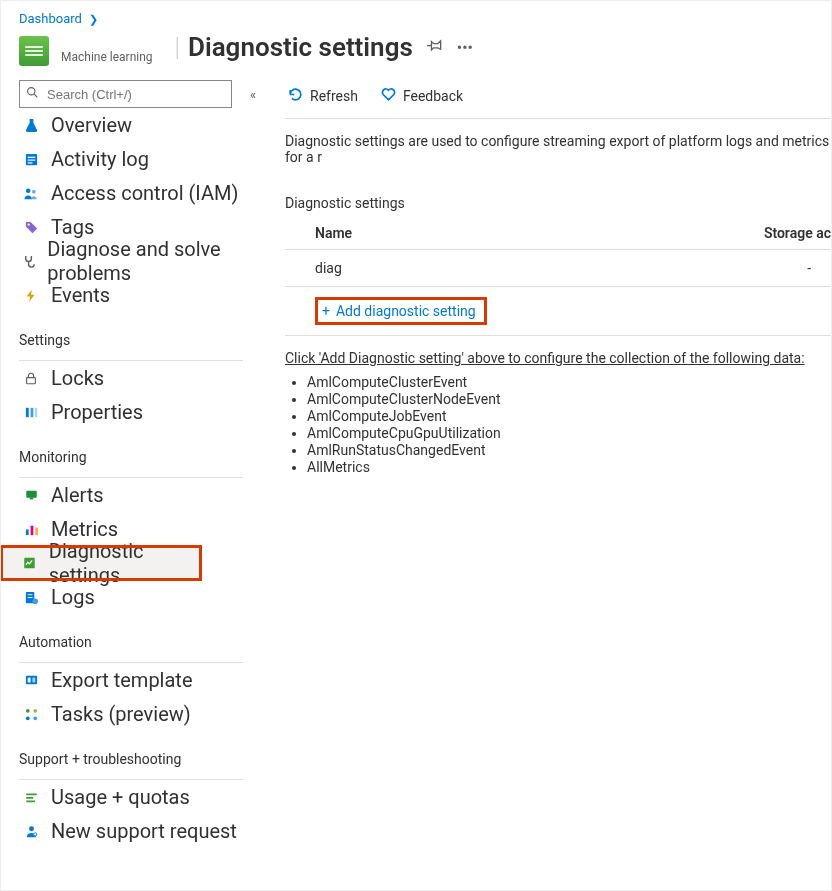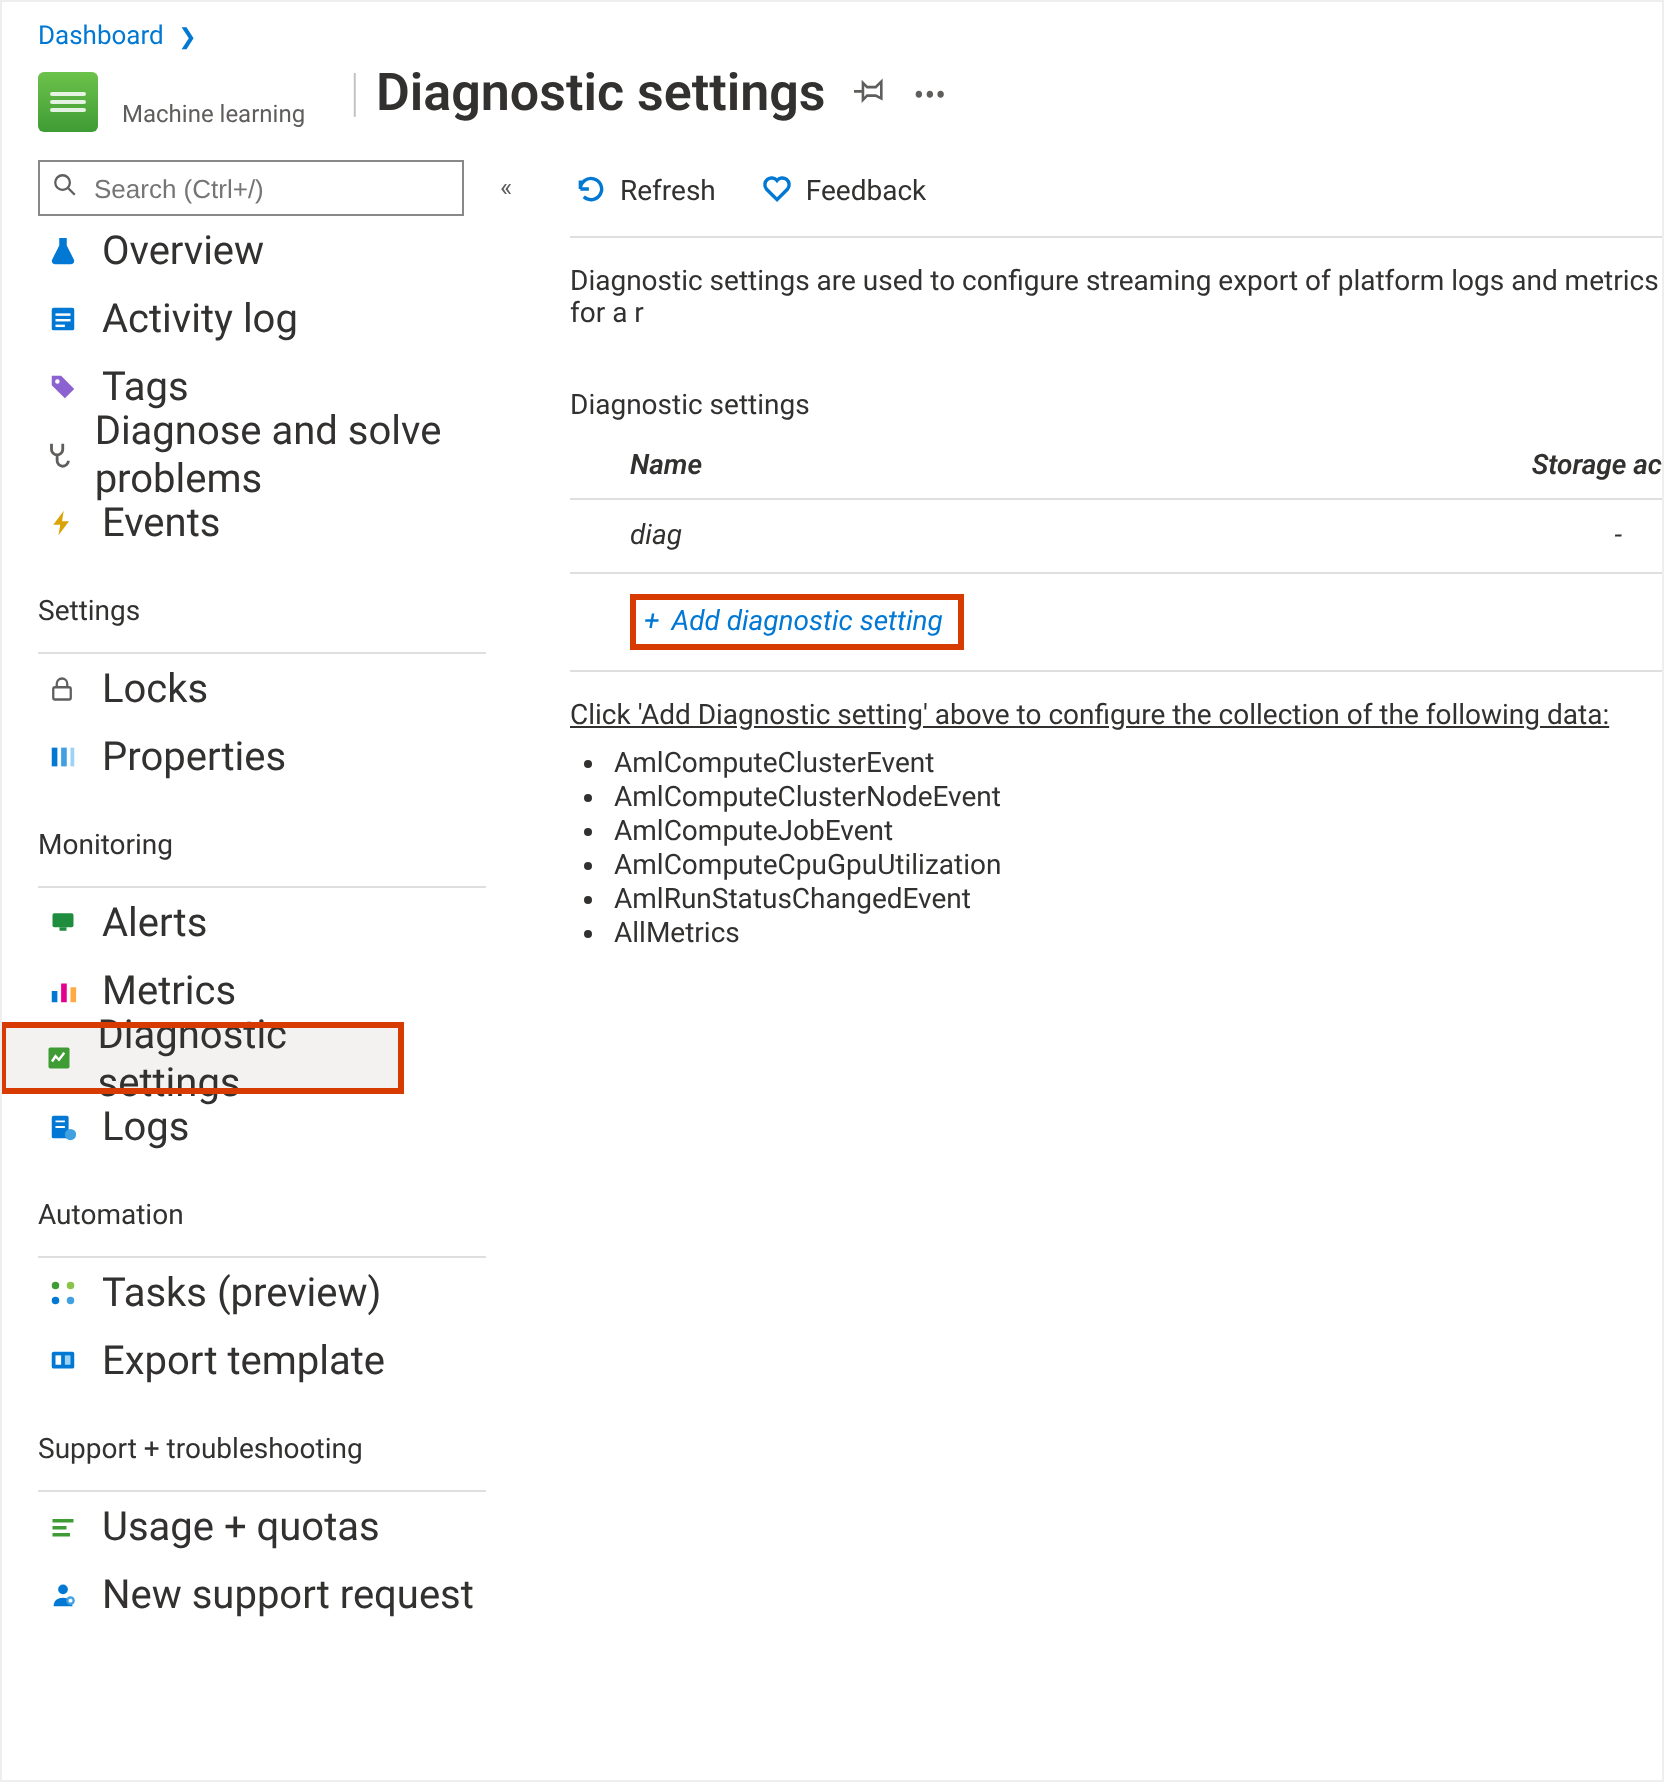"Access control (IAM)" div.nav-item { html: none -> <div> <span> <svg> <circle></circle> <circle></circle> <path></path> <path></path> </svg> </span> <span>Access control (IAM)</span> </div> }
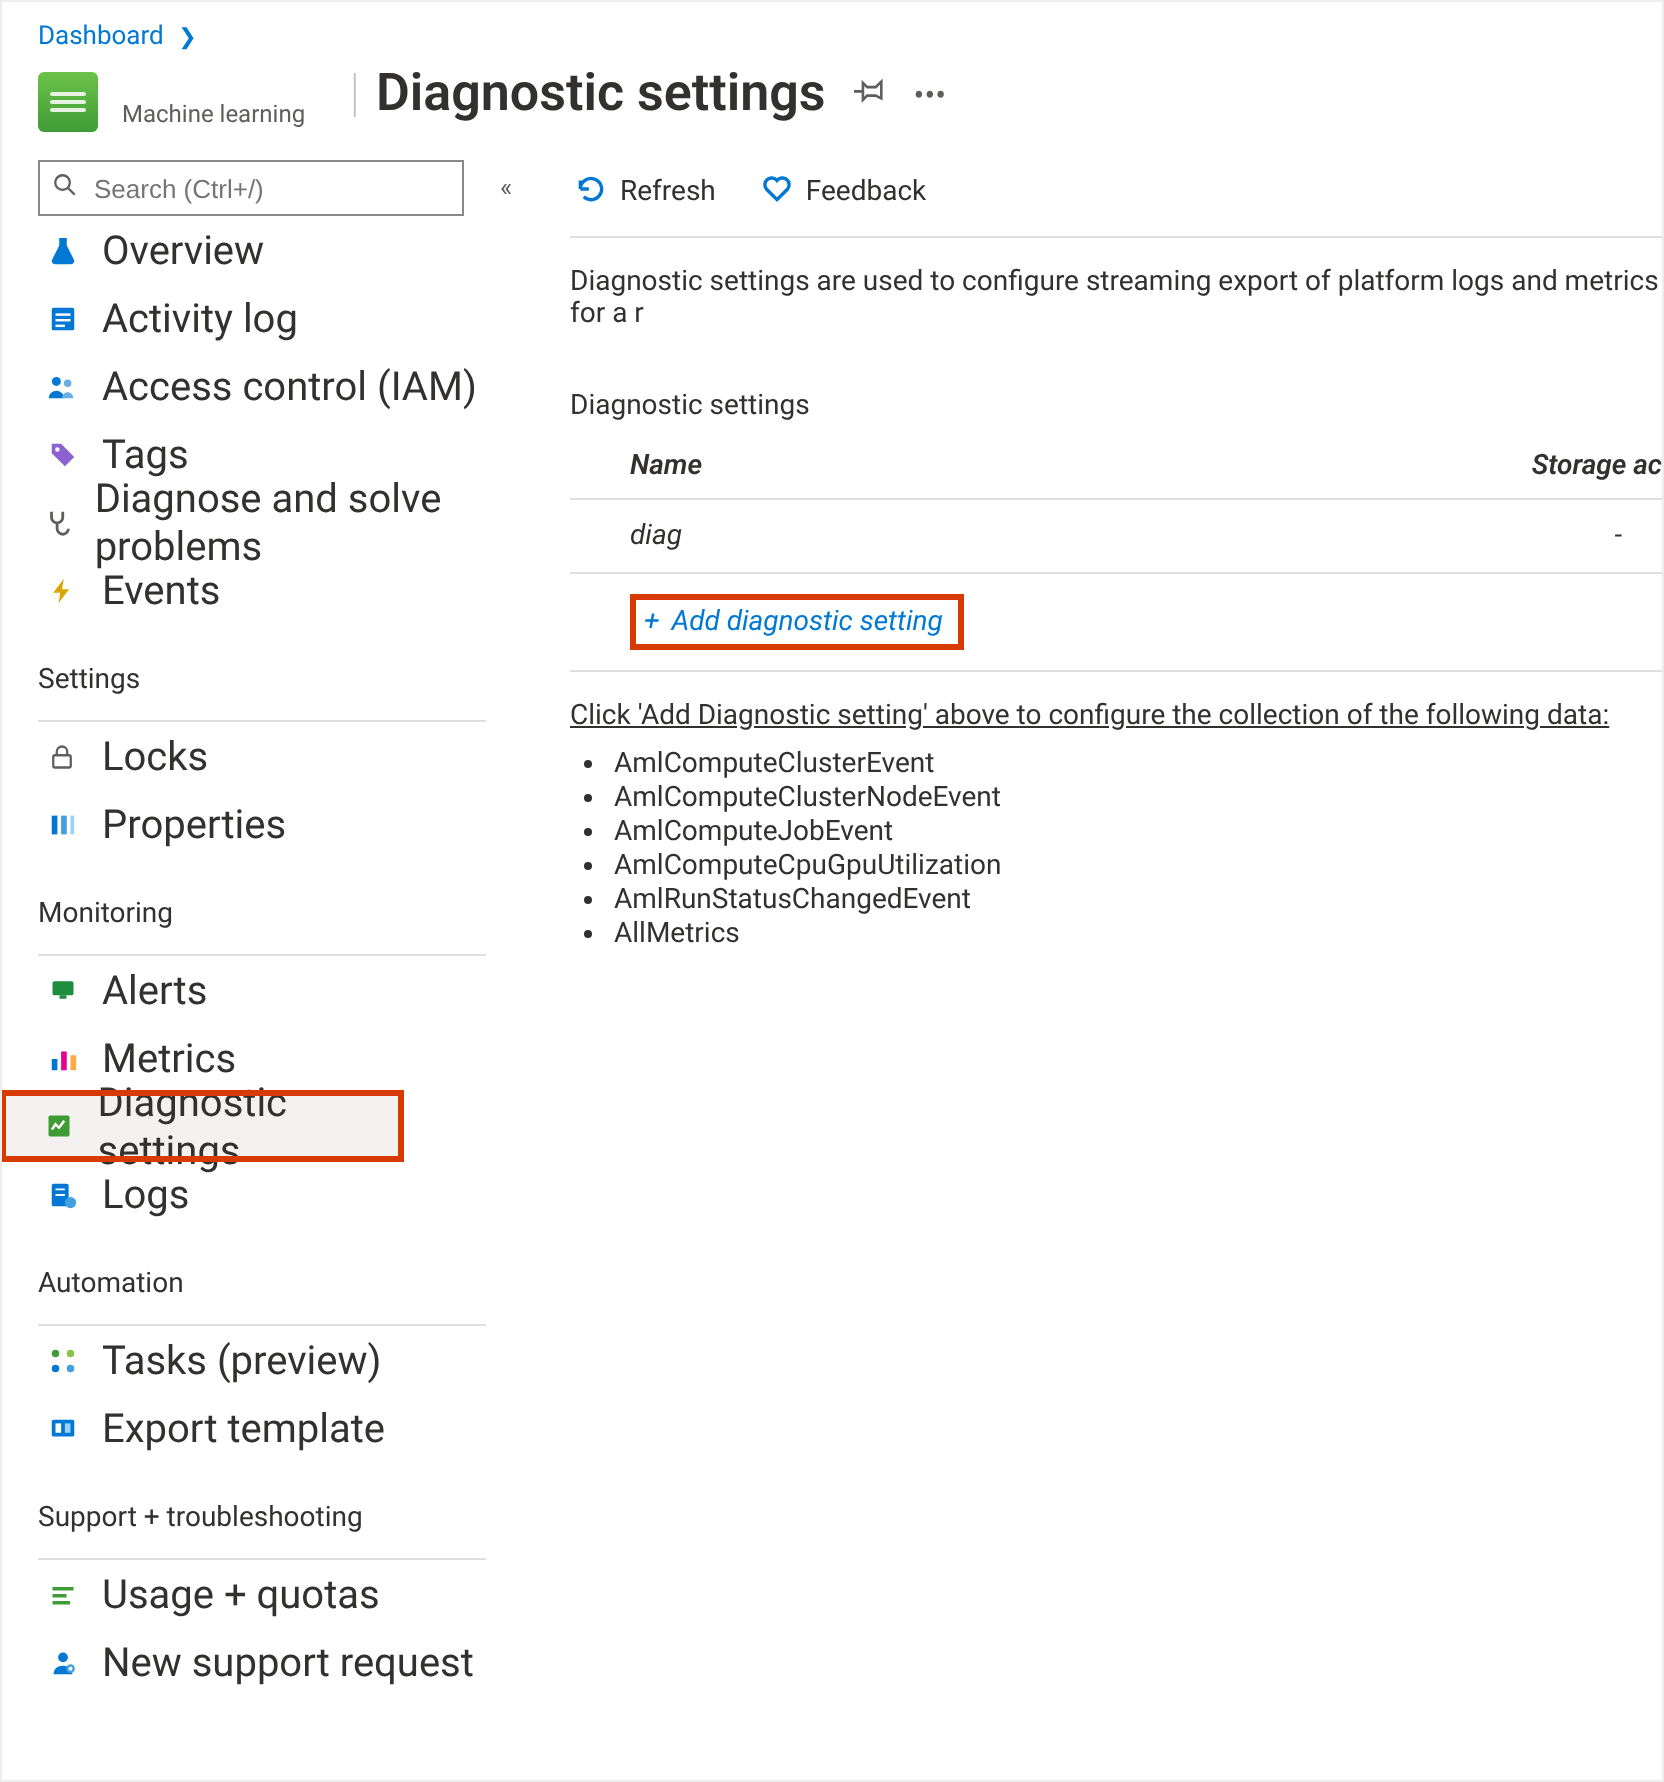"Name" table.ds { font-style: italic -> none }
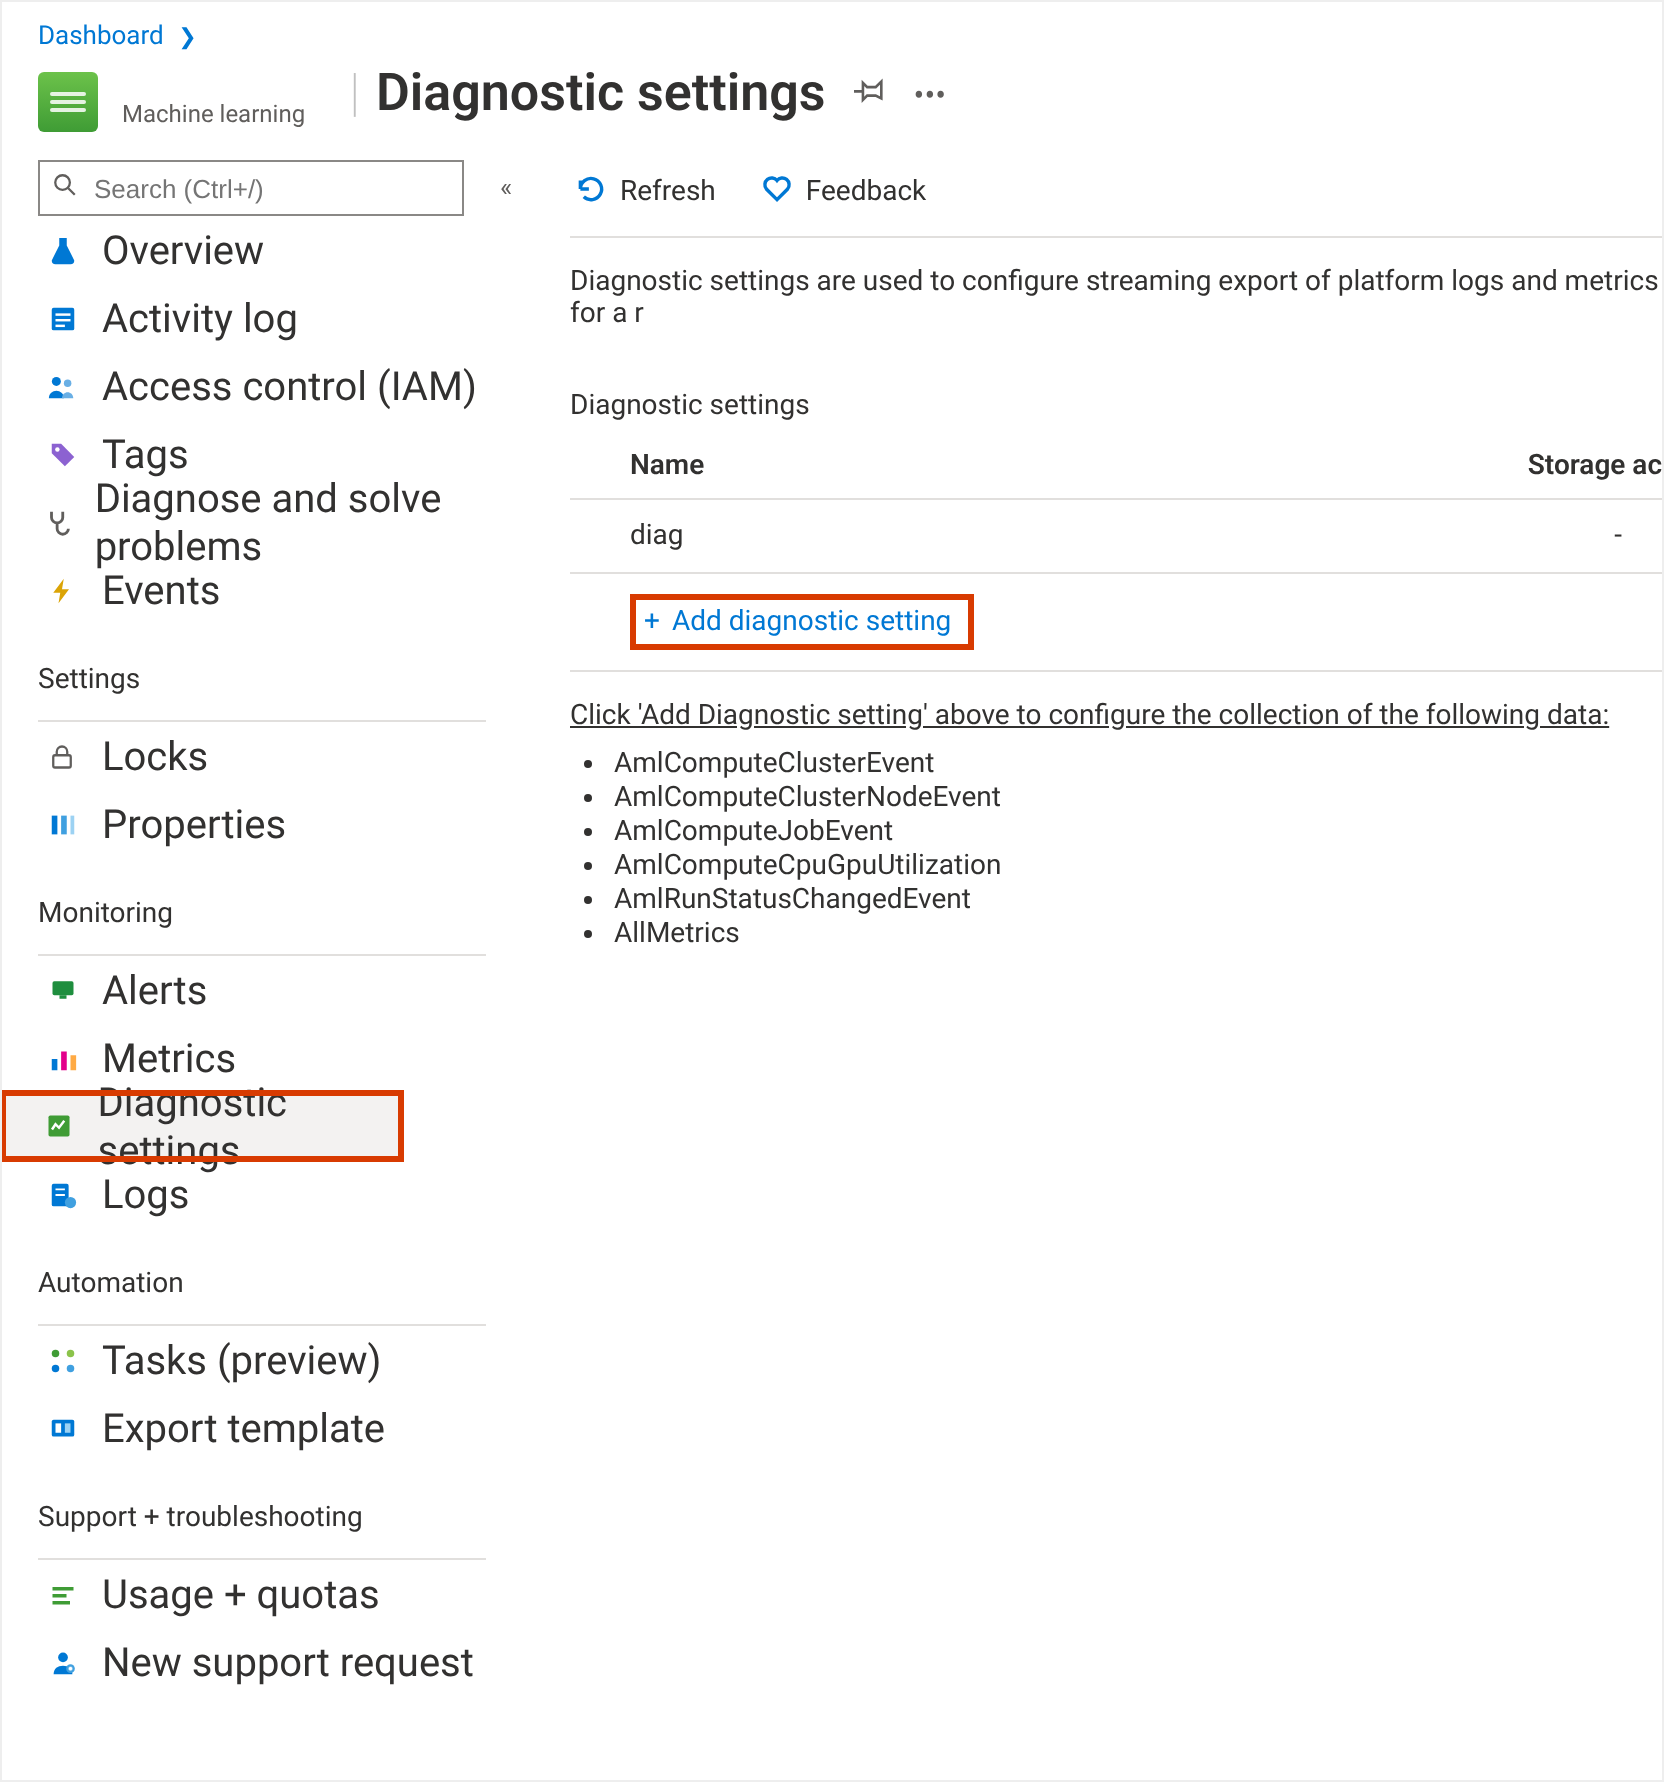"Tasks (preview)" div.nav-item { order: before "Export template" -> after "Export template" }
